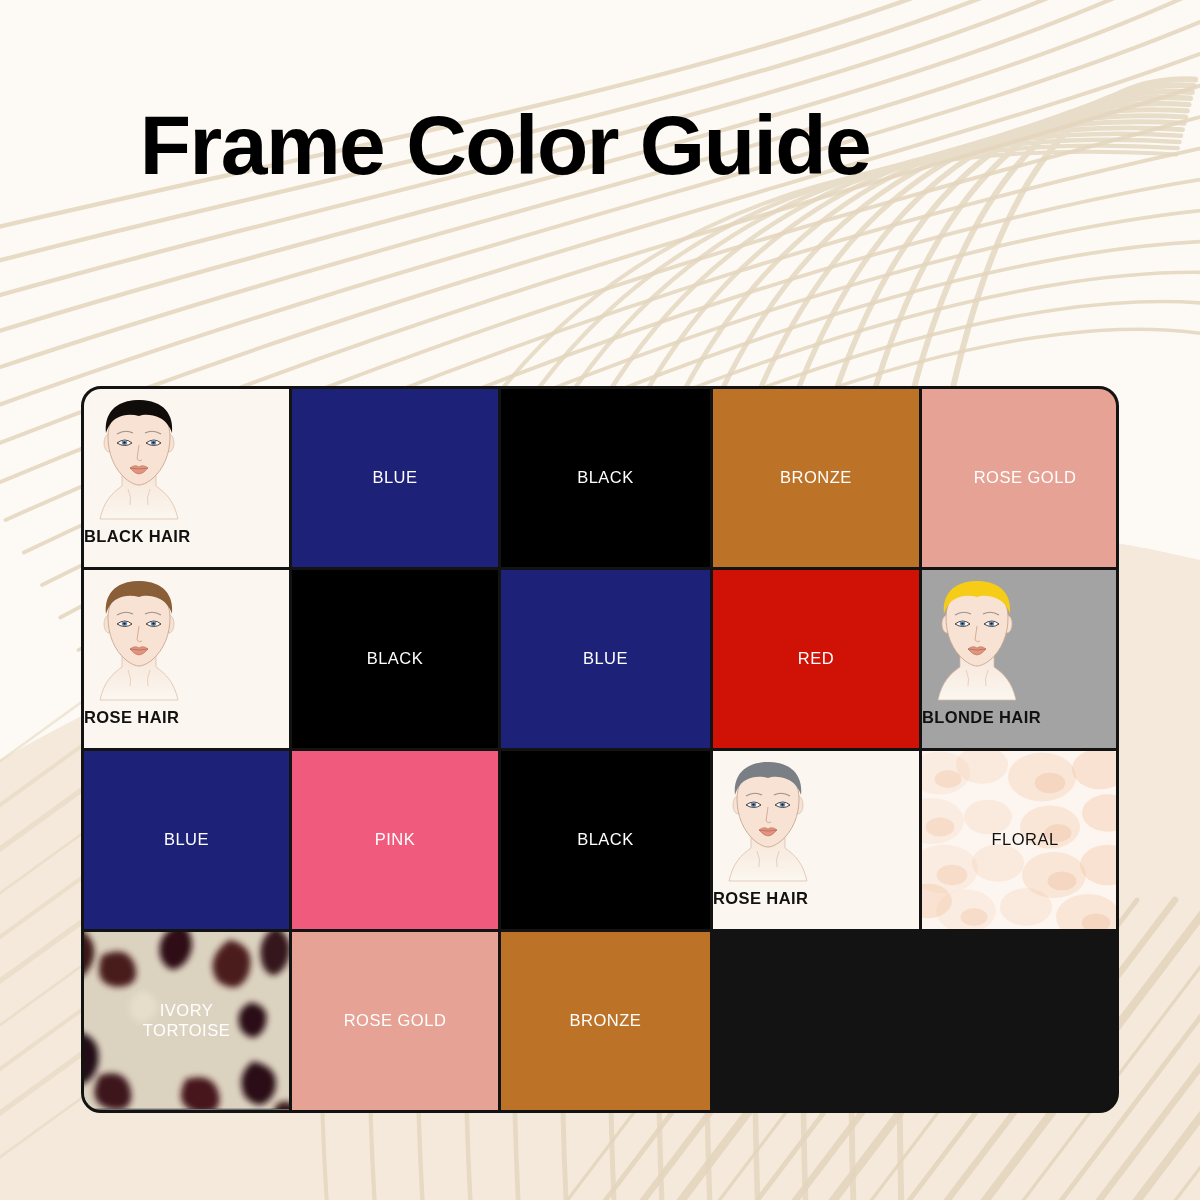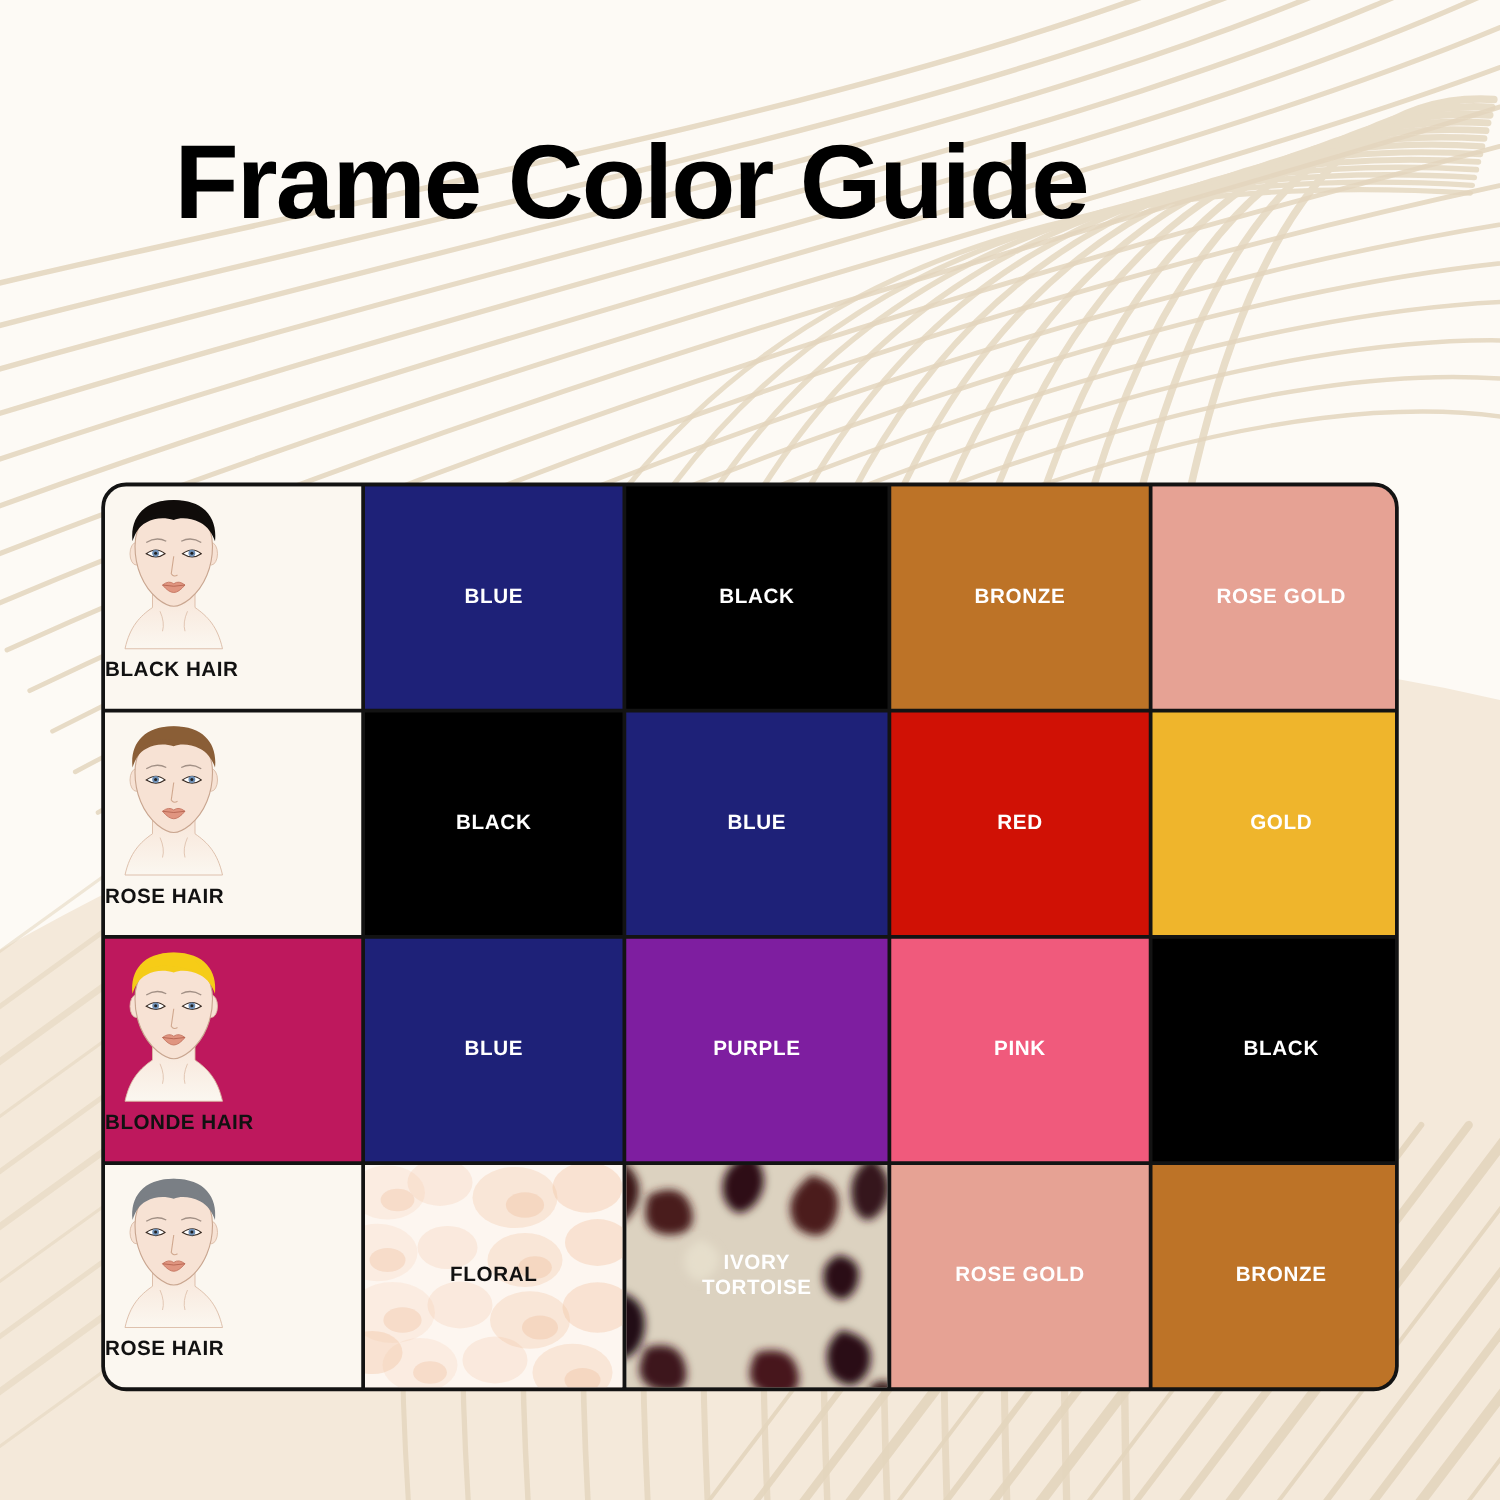"BLUE" .swatch-label { font-weight: bold -> normal }
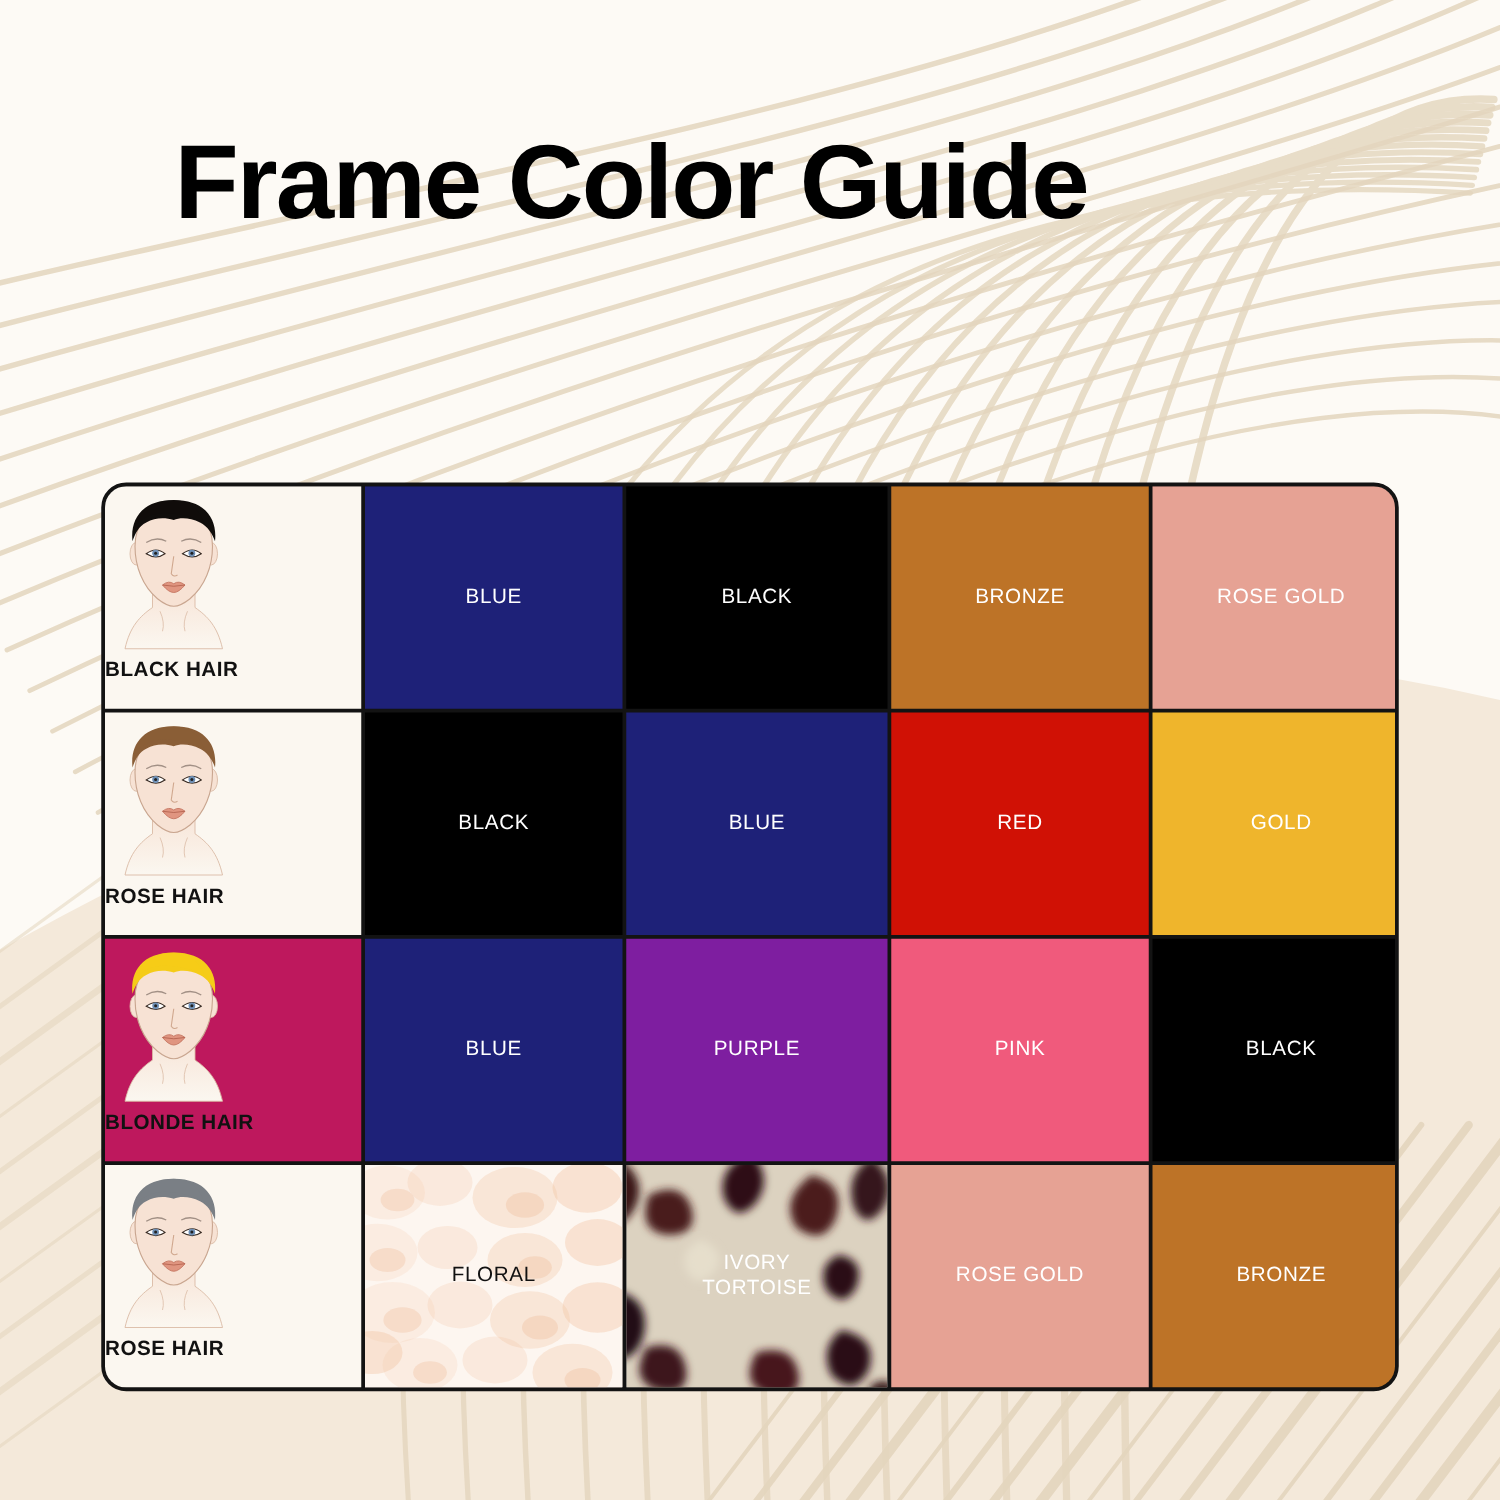"GOLD" div.cell { html: <div> <div>GOLD</div> </div> -> none }
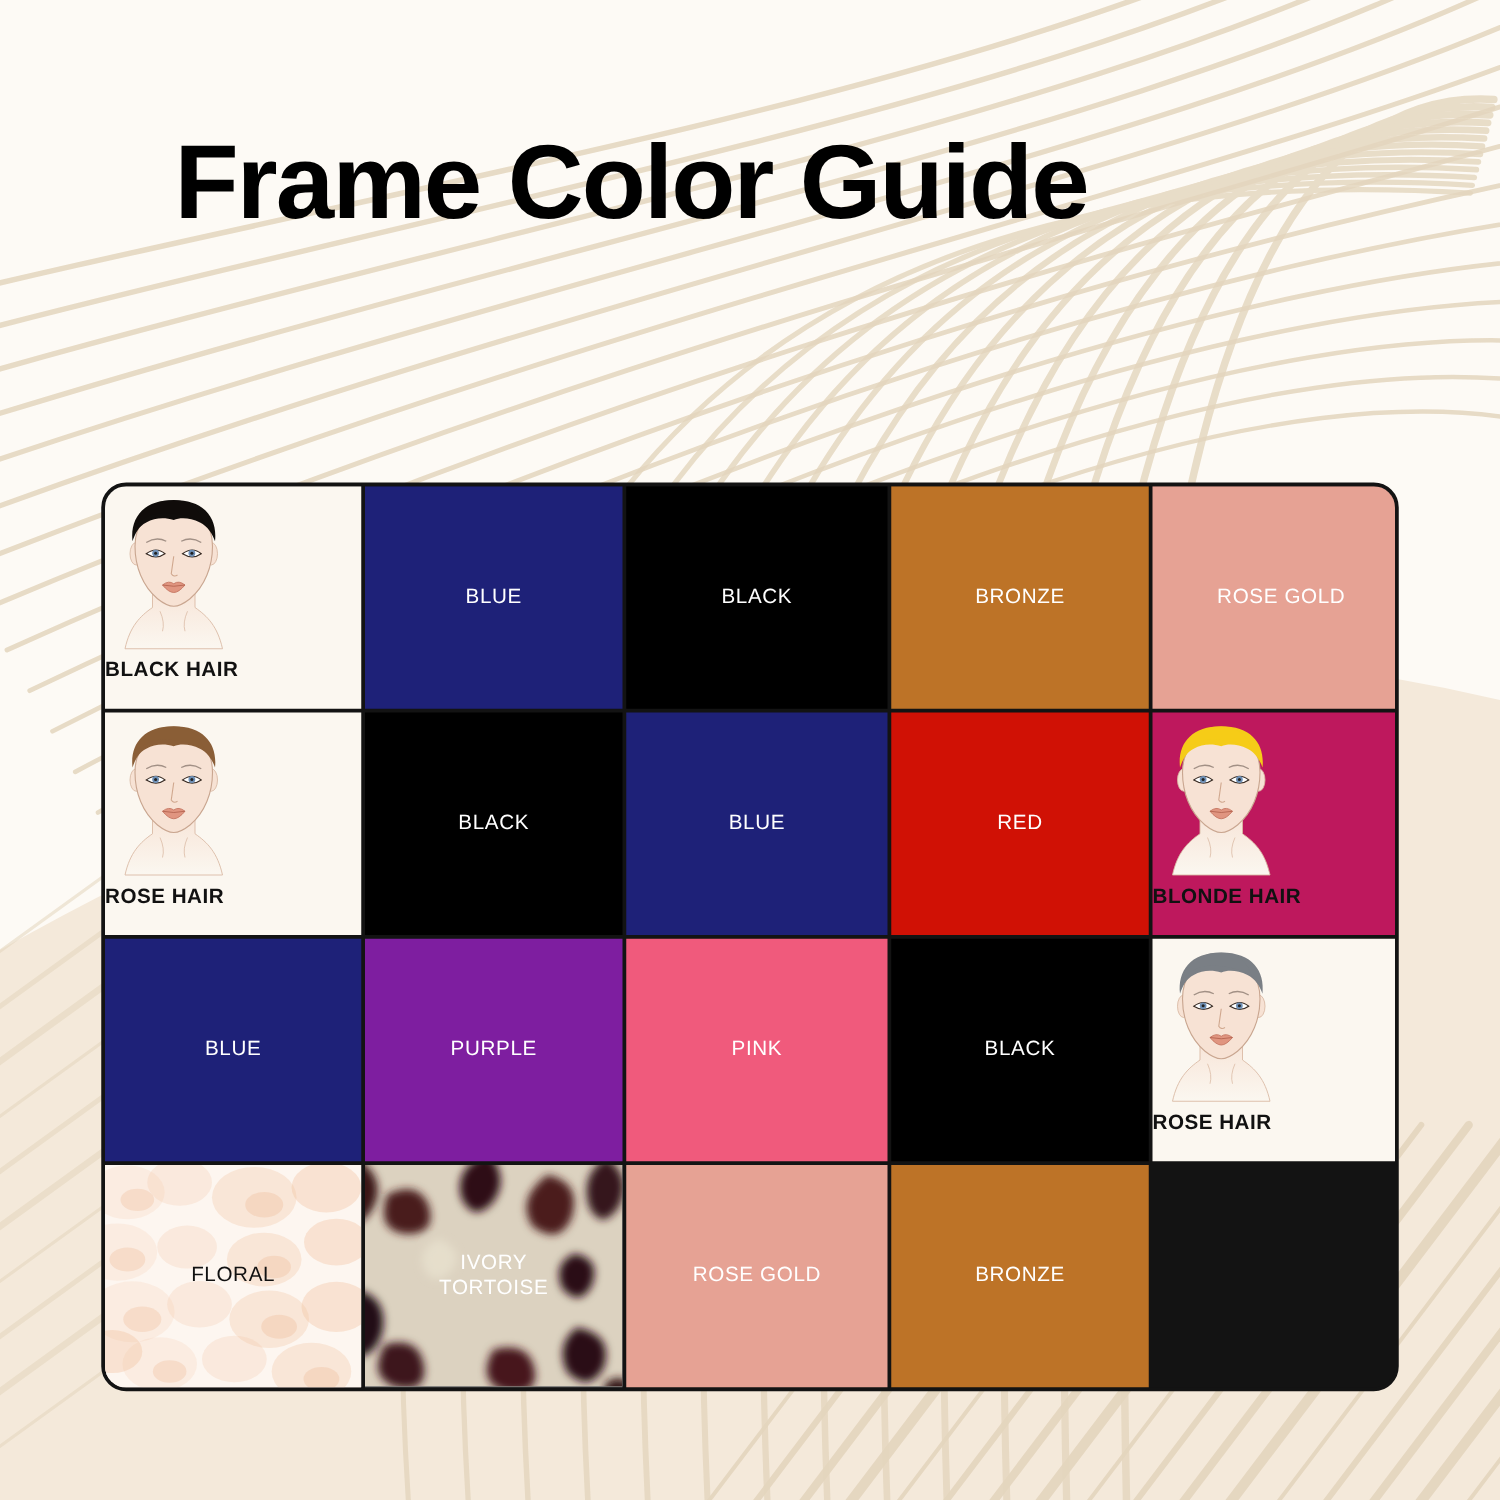"BLONDE HAIR" div.cell { background: #be185d -> #a3a3a3 }
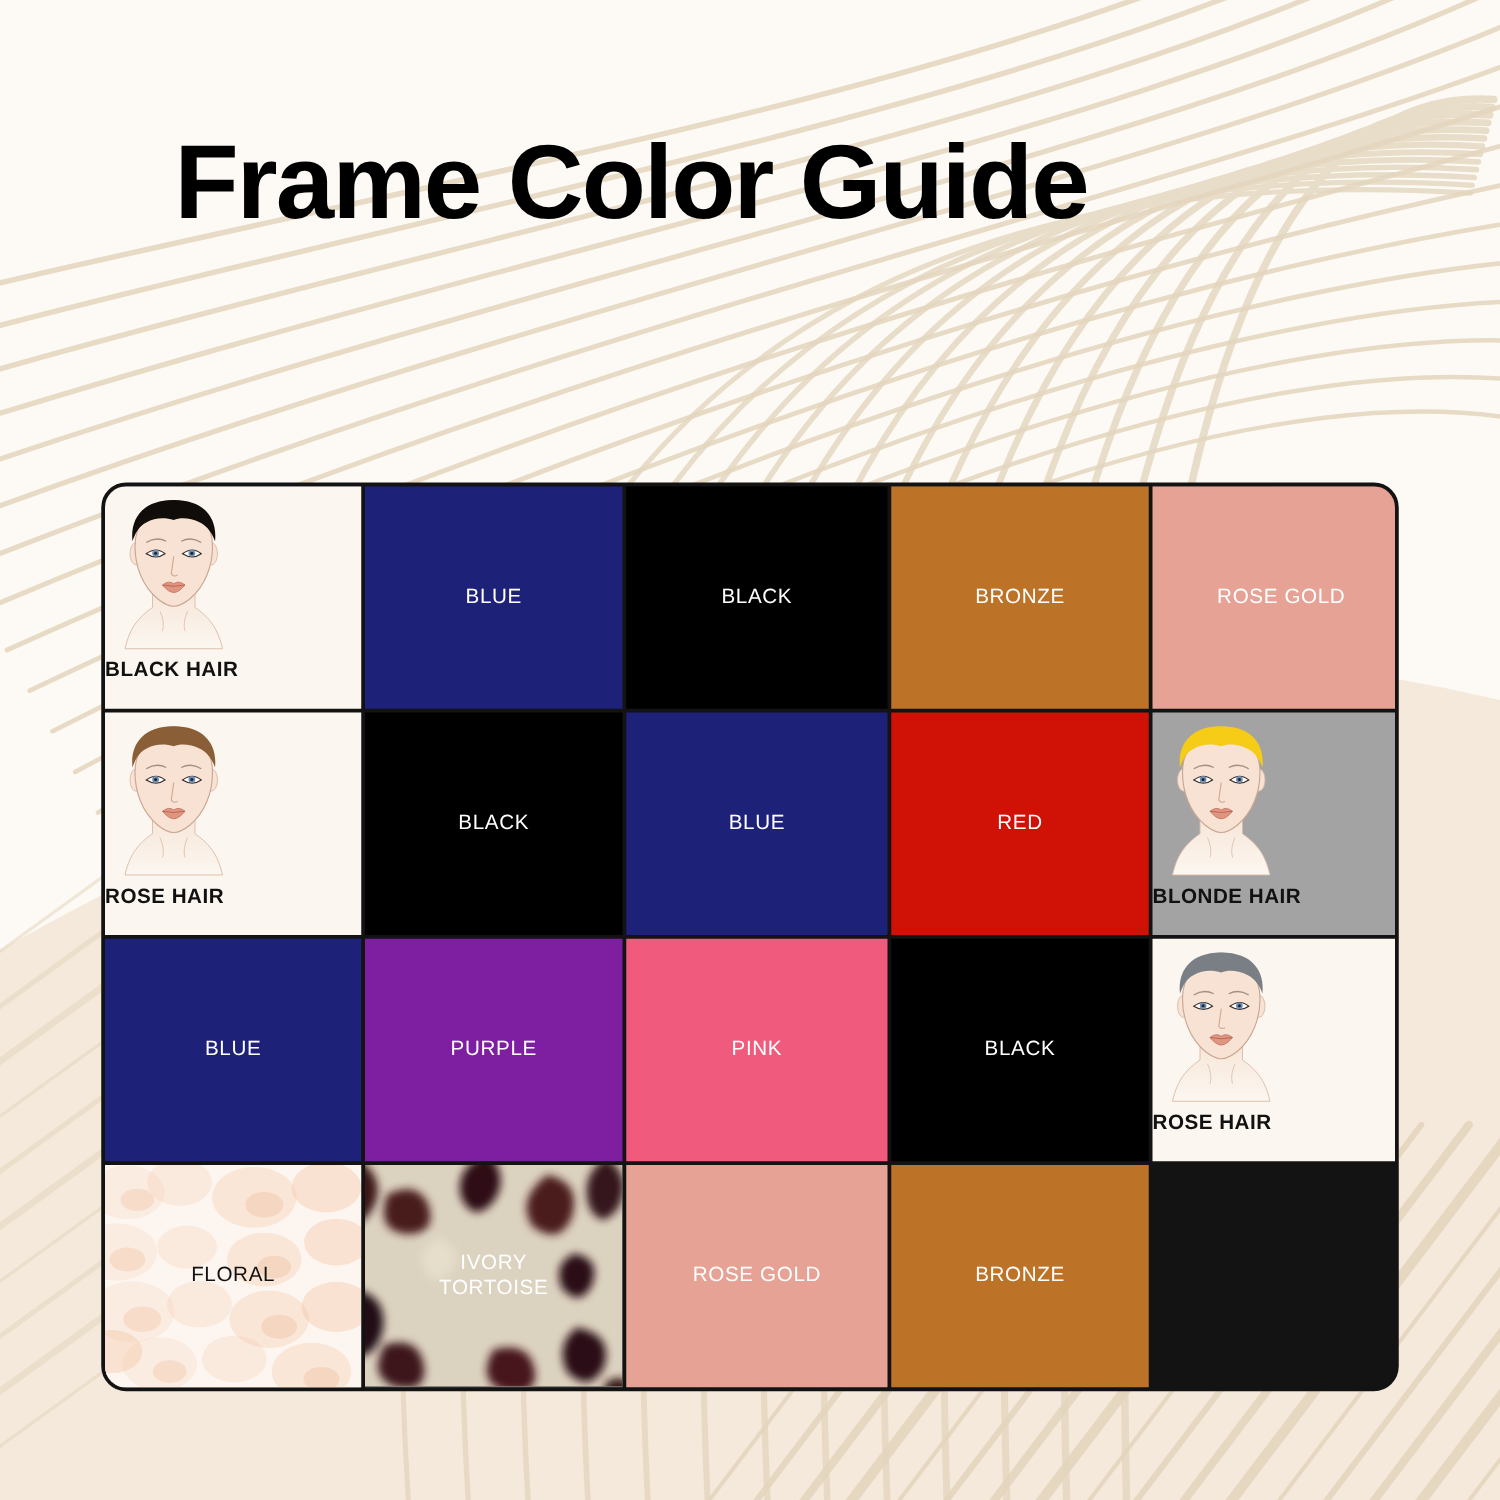"PURPLE" div.cell { html: <div> <div>PURPLE</div> </div> -> none }
